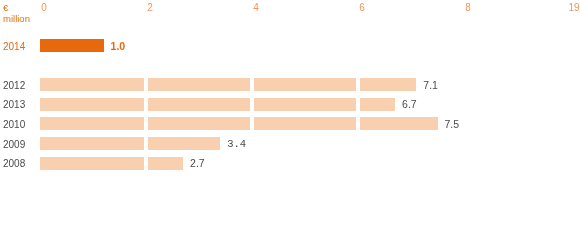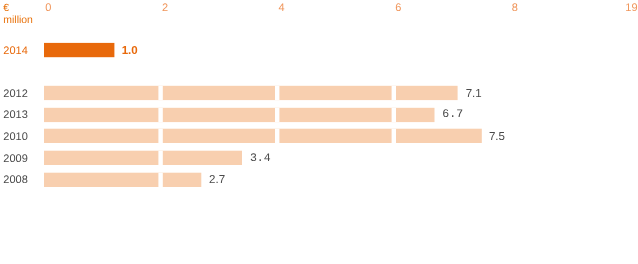"6.7" div.value-label { font-family: Liberation Mono, monospace -> none }
